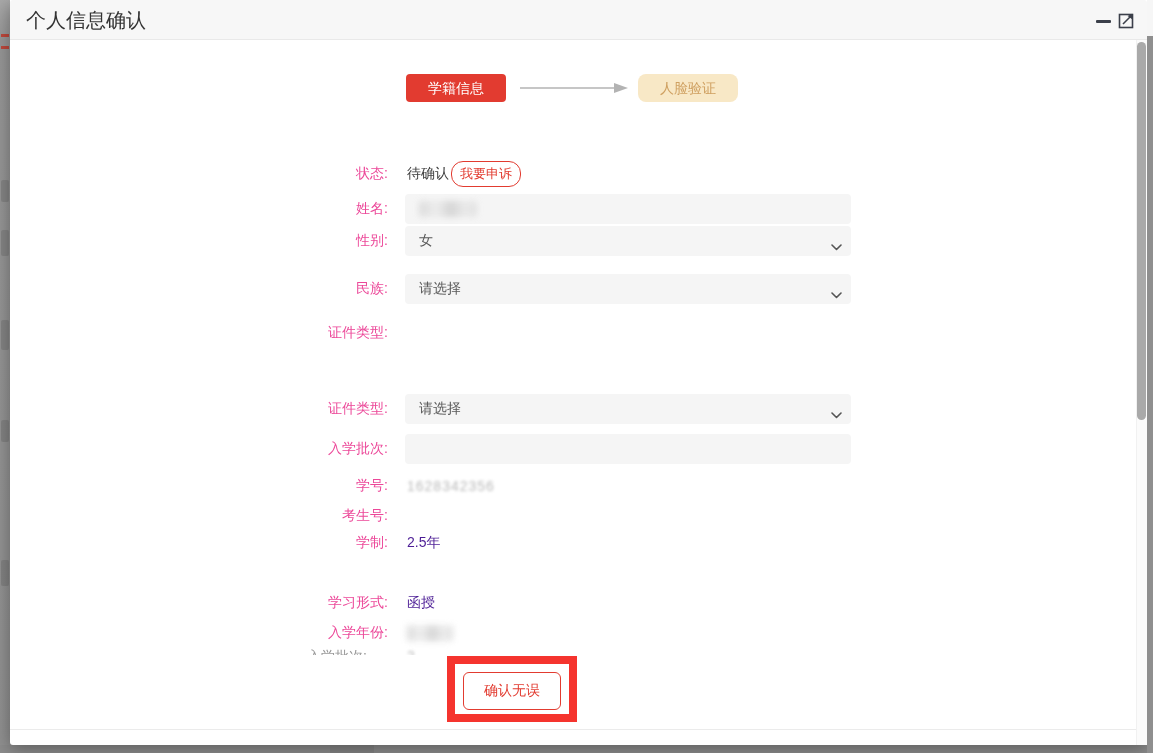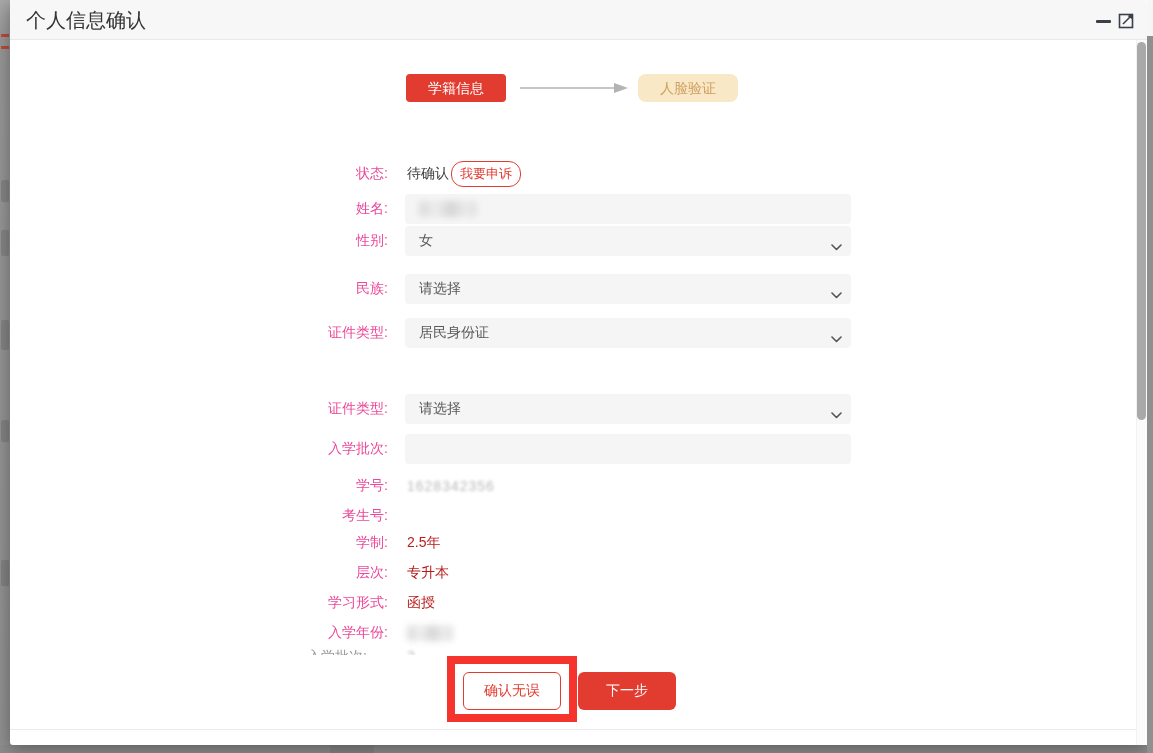"居民身份证" div.field { html: <div> <span>居民身份证</span> <span> <svg> <polyline></polyline> </svg> </span> </div> -> none }
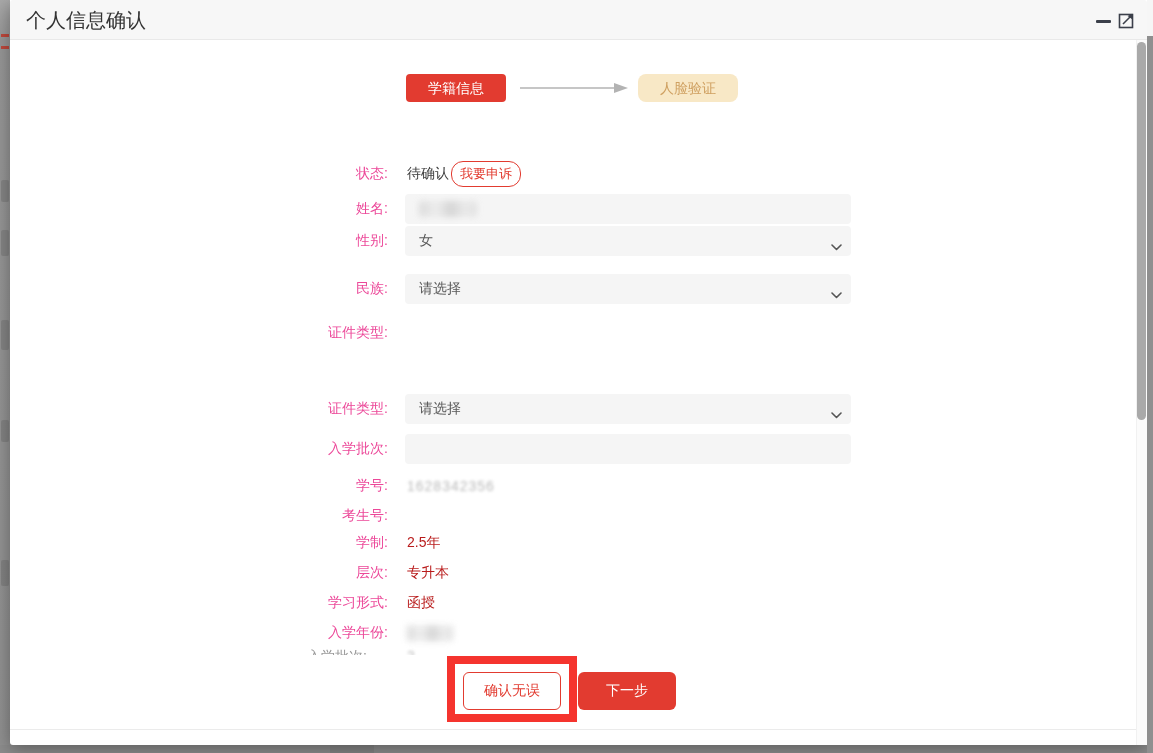"2.5年" .txtval { color: #b91c1c -> #4c1d95 }
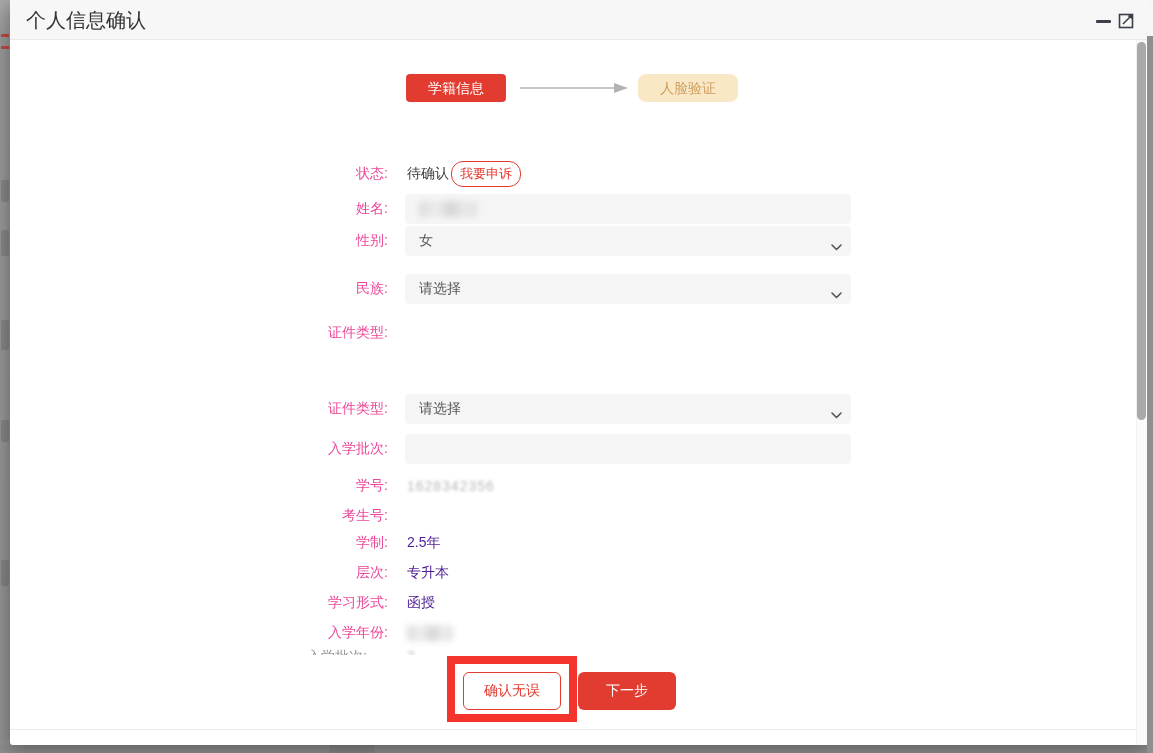"层次:" div.row { html: <div> <span>层次:</span> <span>专升本</span> </div> -> none }
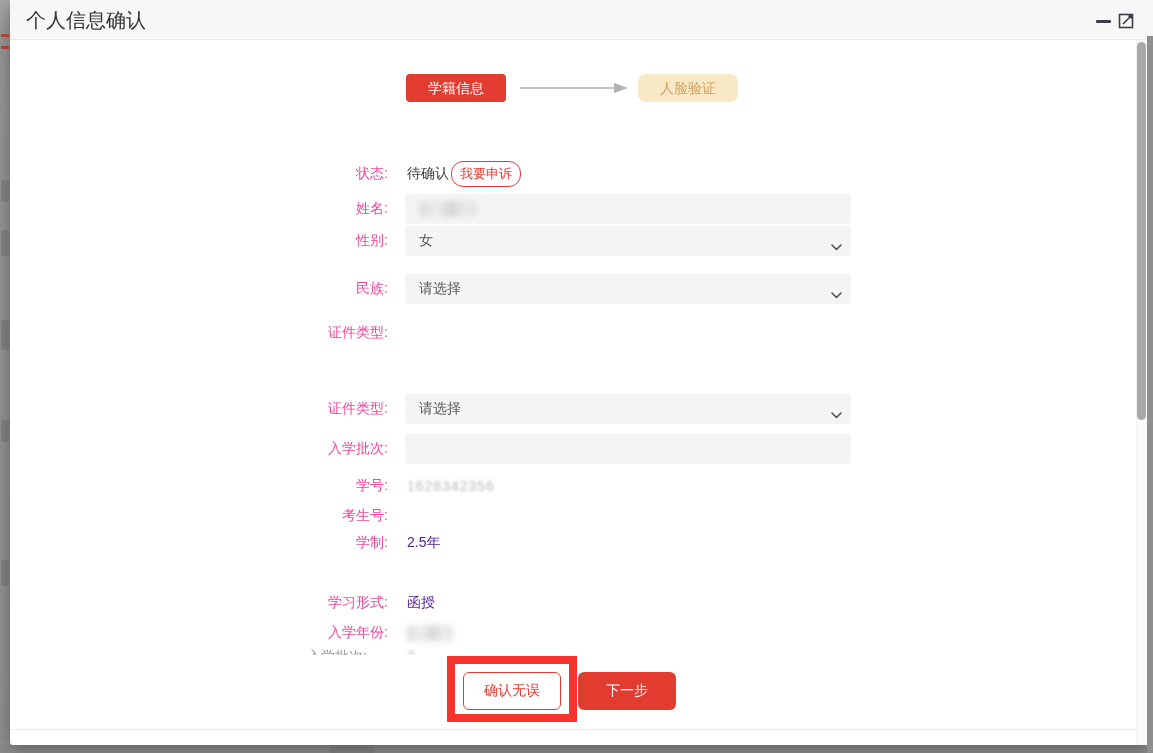"下一步" button.next-btn { html: <button>下一步</button> -> none }
